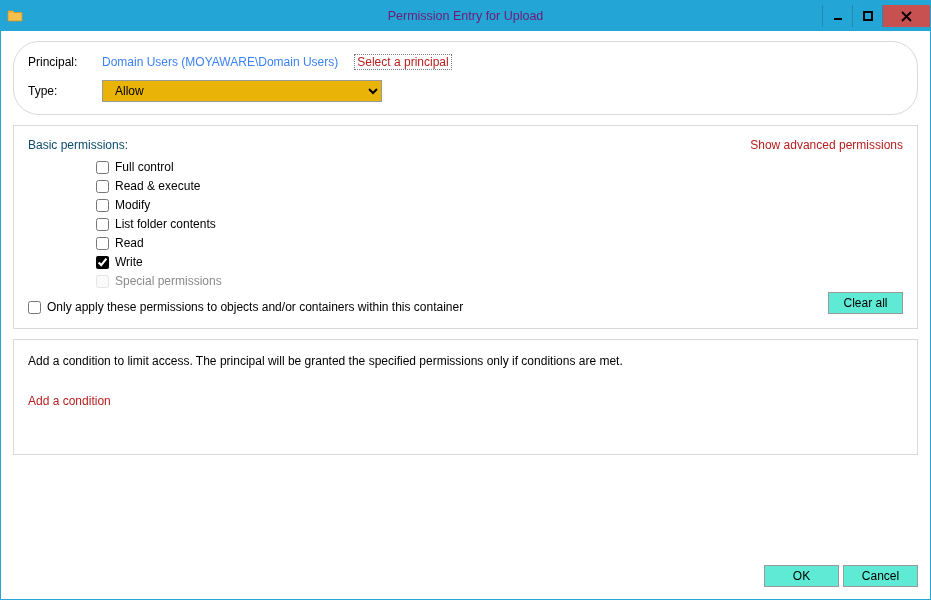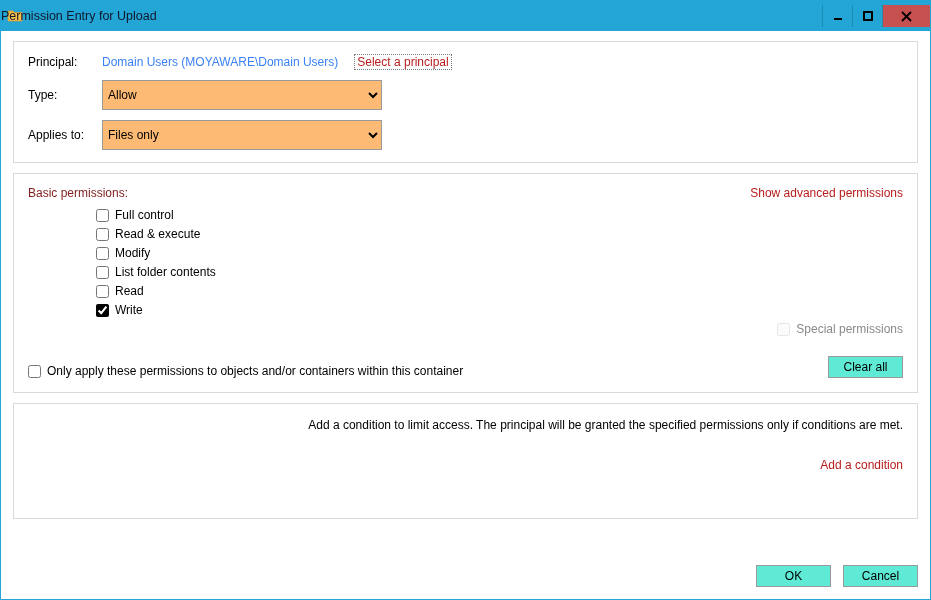"Permission Entry for Upload" .titlebar .title { color: #0f172a -> #701a75; text-align: left -> center }
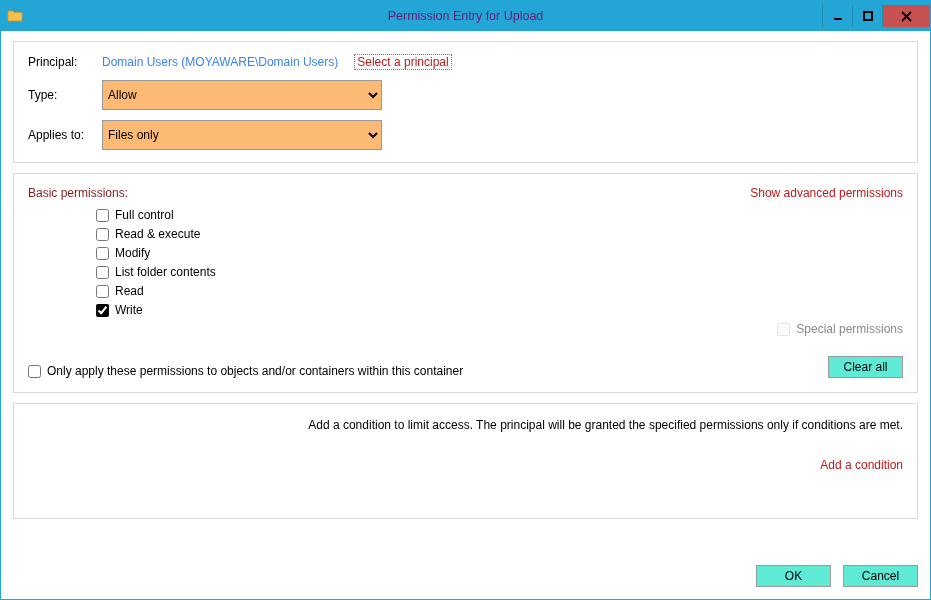"Principal:" .panel.header-panel { border-radius: none -> 26px }
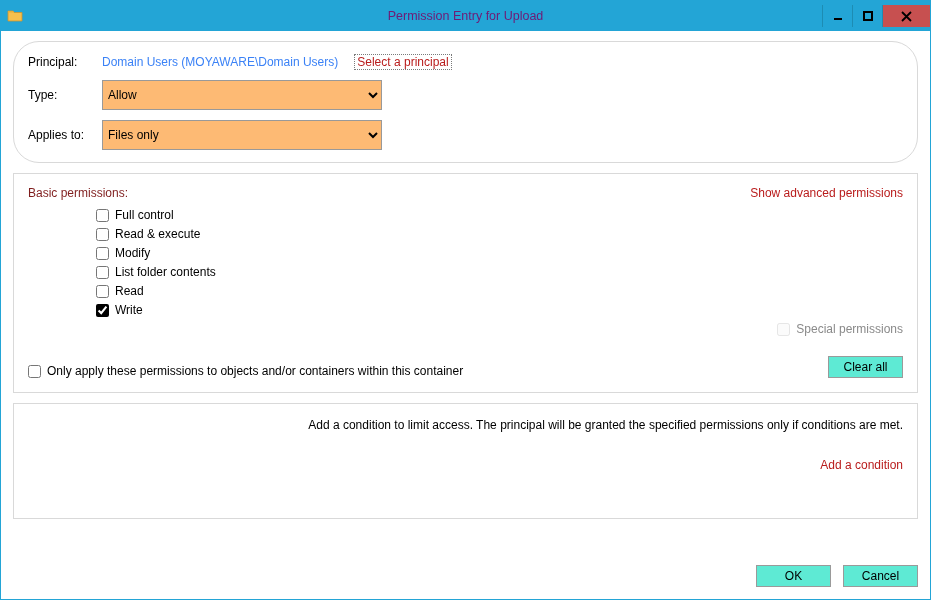"Allow" select.win { background: #fdba74 -> #eab308; height: 30px -> 22px; padding-left: 1px -> 8px }
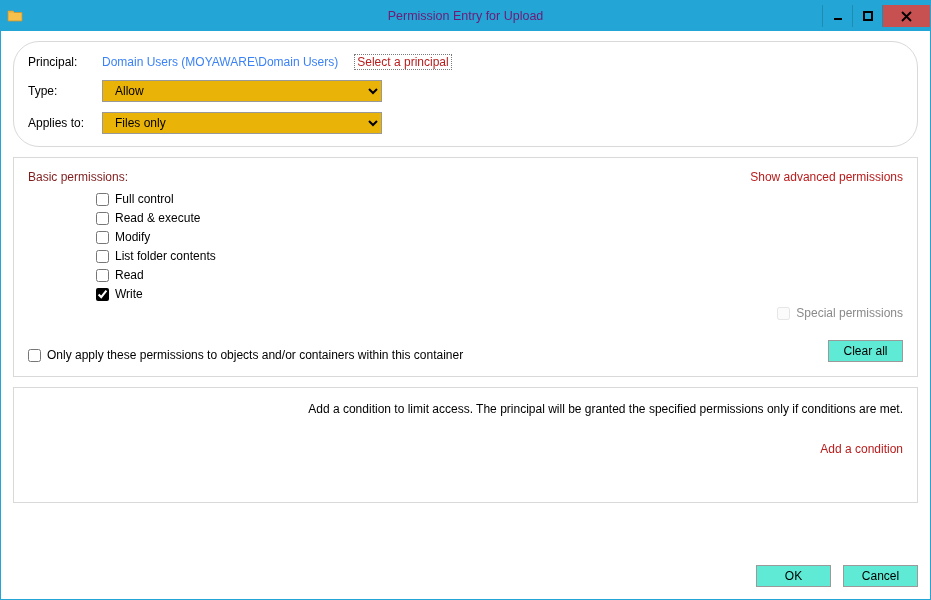"Applies to:" div.form-row { html: <div> <span>Applies to:</span> <select><option>Files only</option></select> </div> -> none }
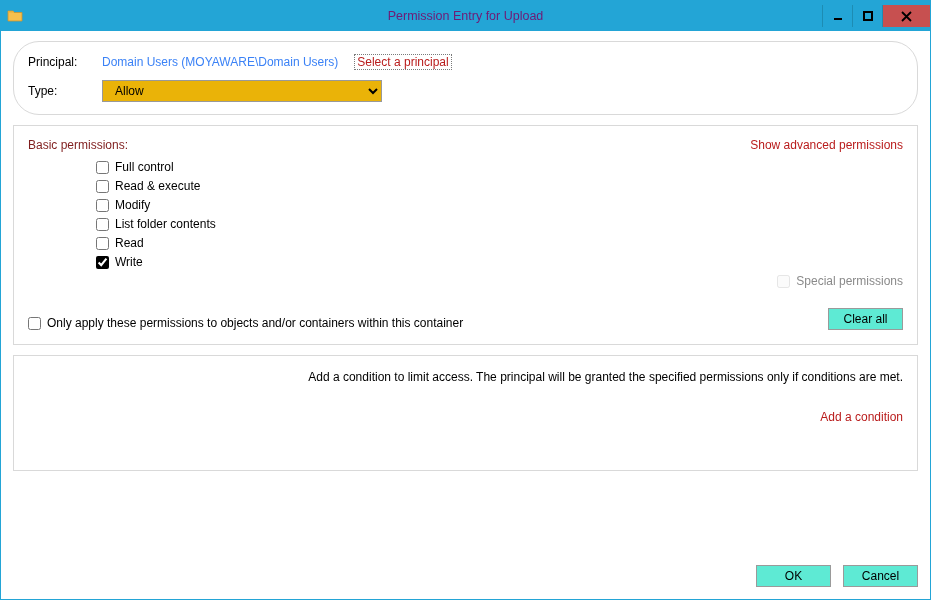"Basic permissions:" .perm-title { color: #7f1d1d -> #0c4a6e }
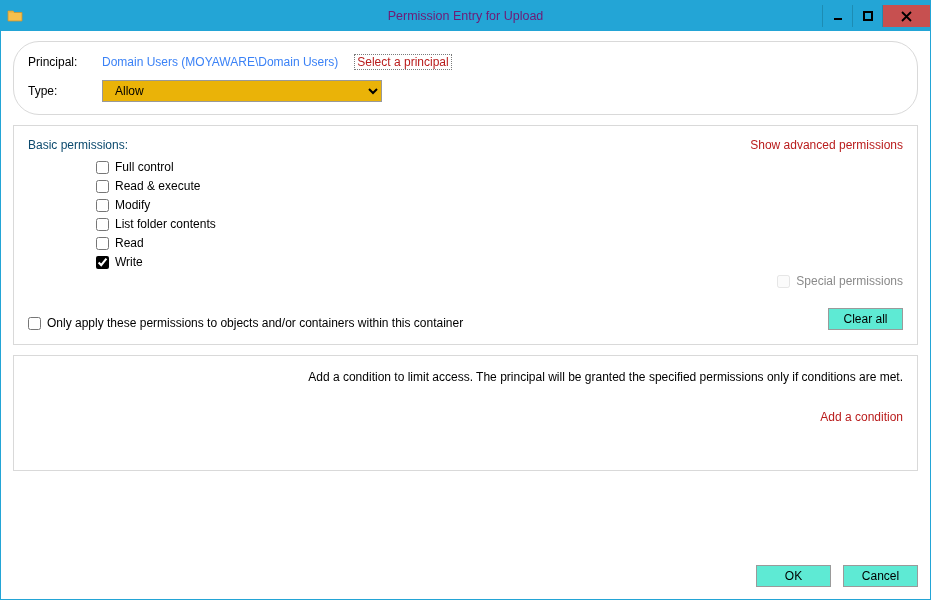"Special permissions" .perm-item.disabled { justify-content: flex-end -> none }
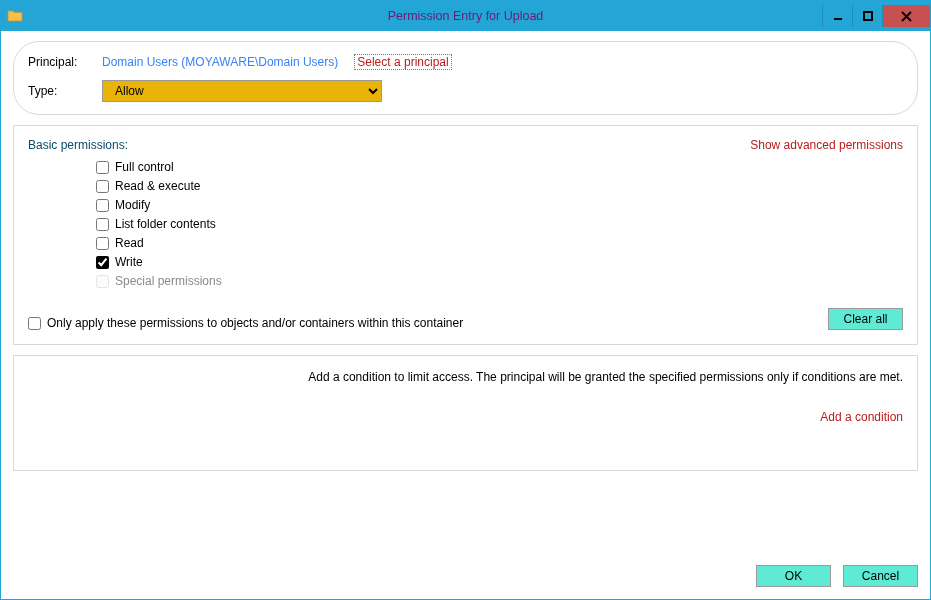"Only apply these permissions to" .only-apply { margin-top: 28px -> 12px }
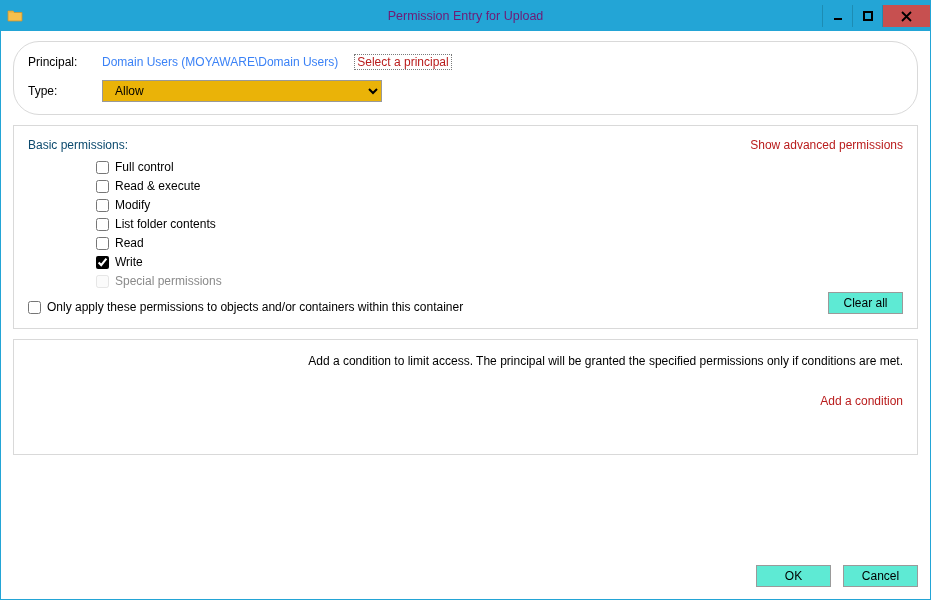"Add a condition to limit" .panel.condition { text-align: right -> none }
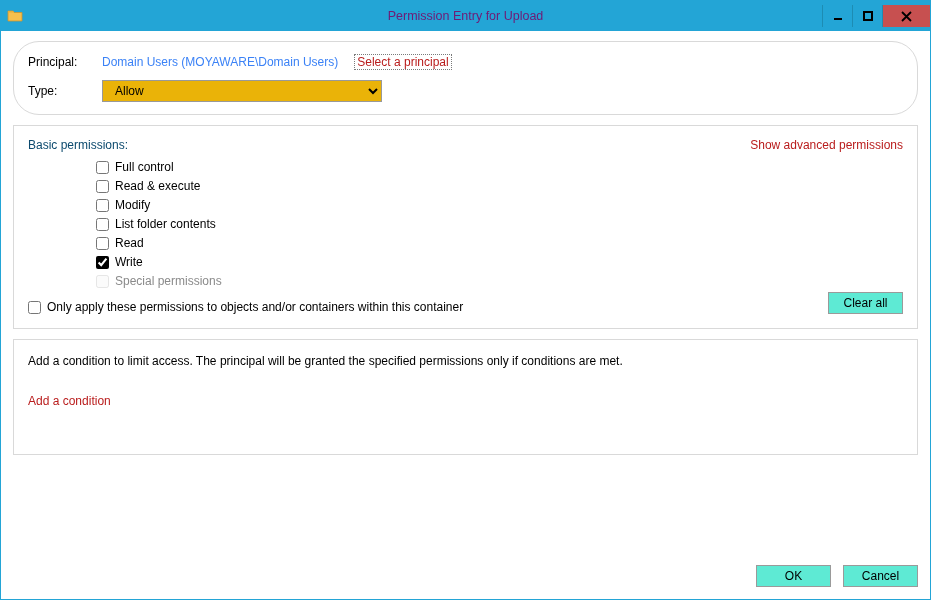"OK" .footer { gap: 12px -> 4px }
